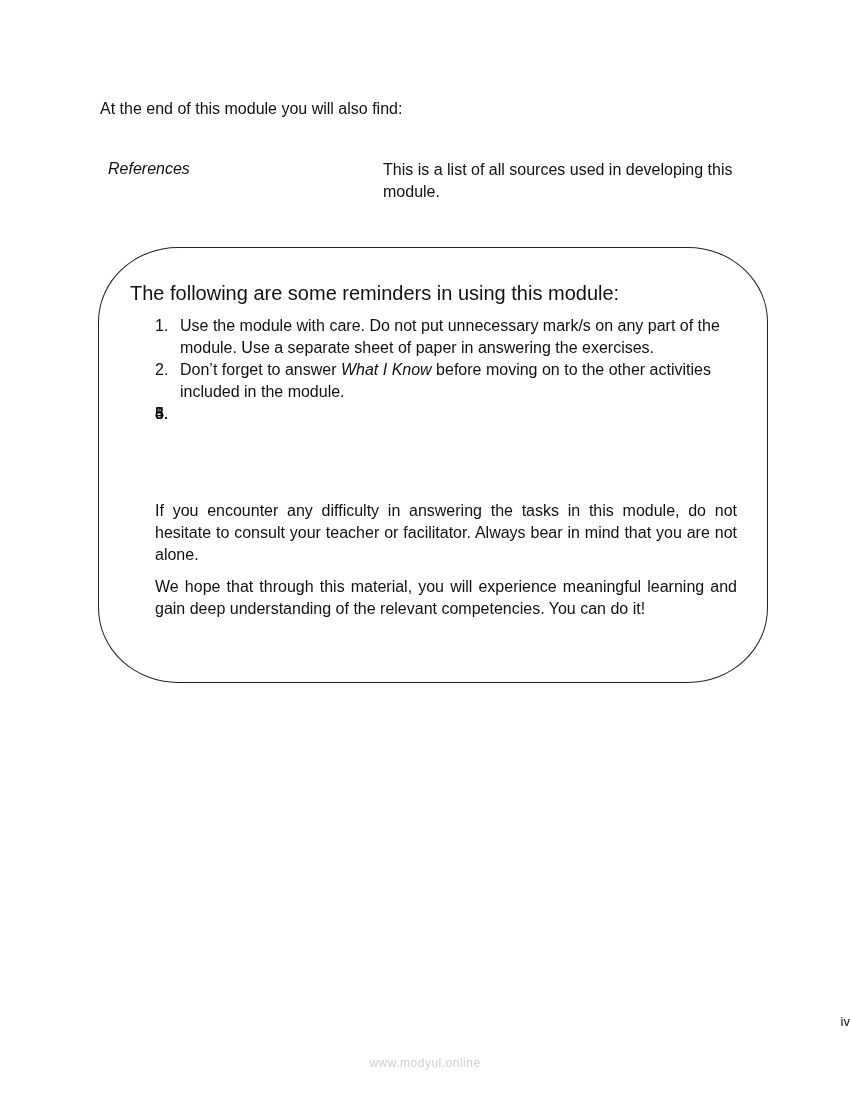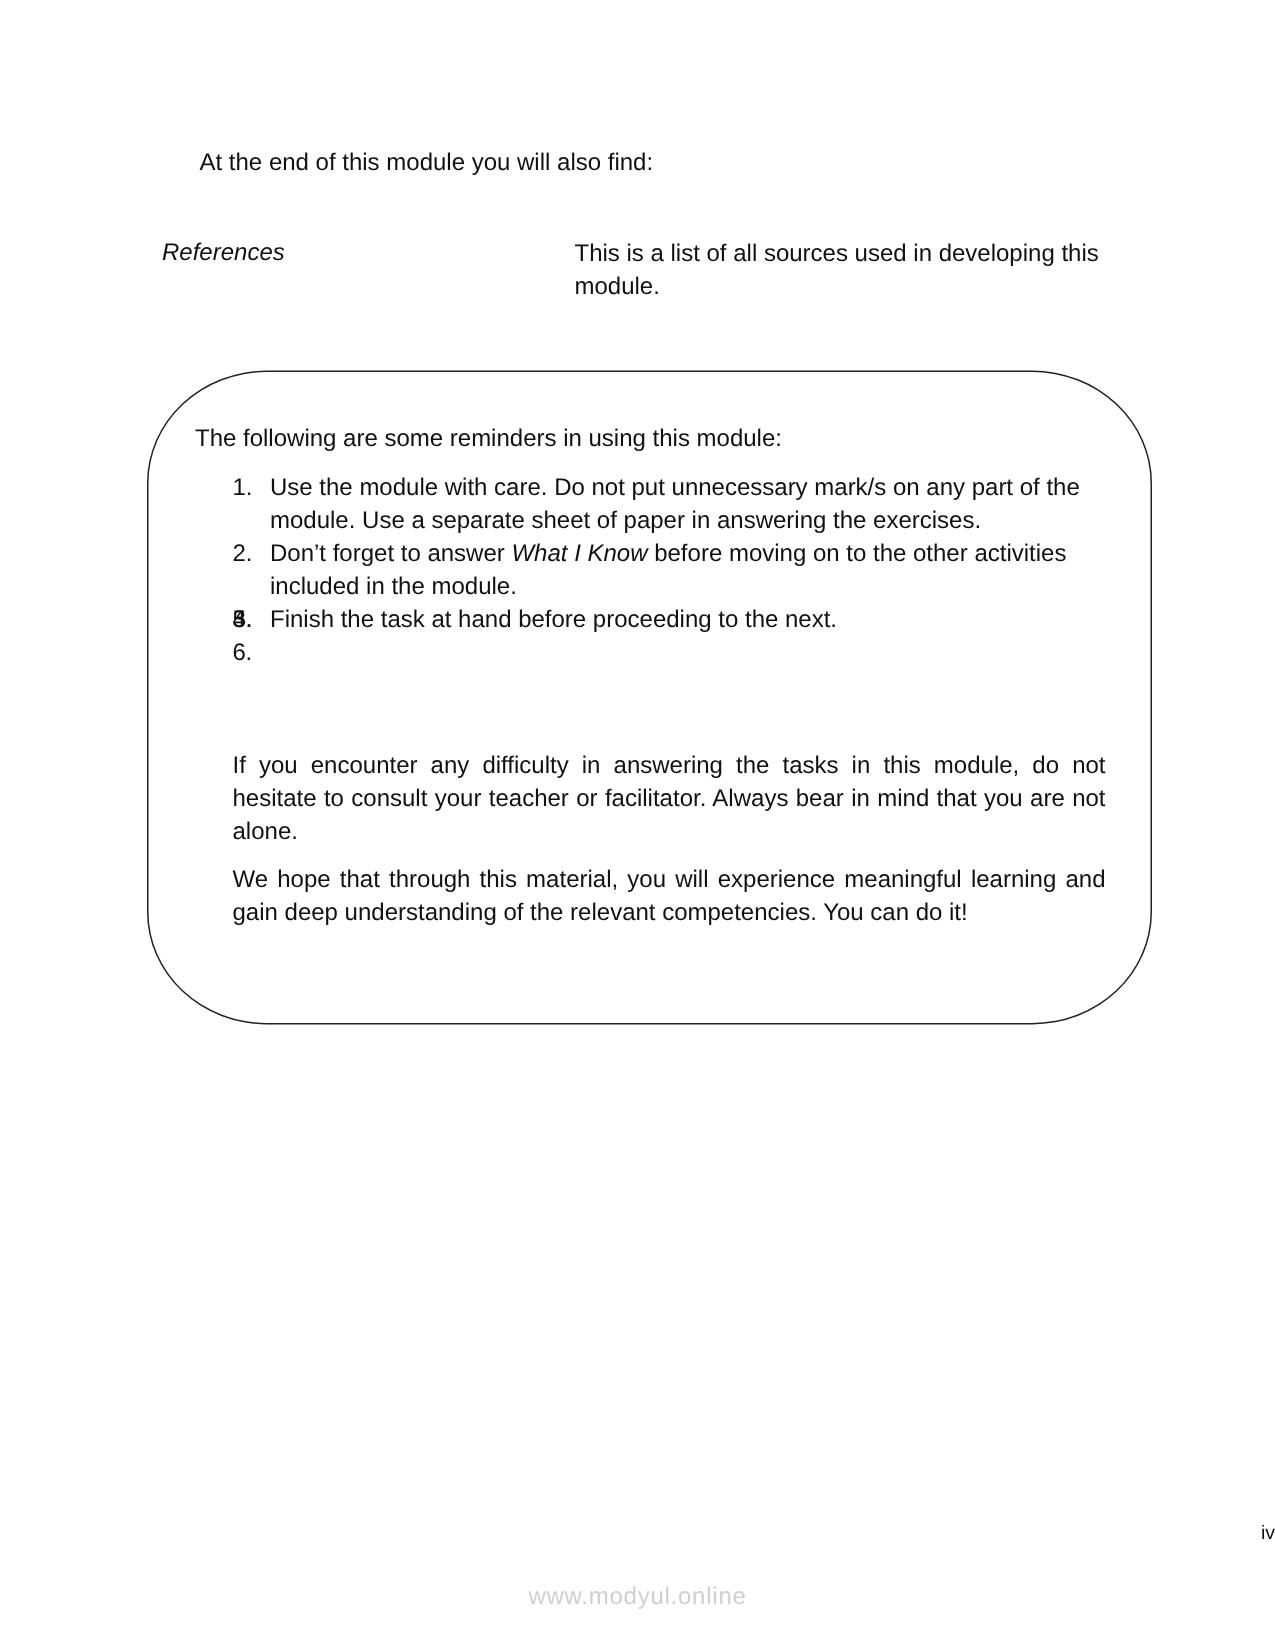"At the end of this" .intro { margin-left: 33px -> none }
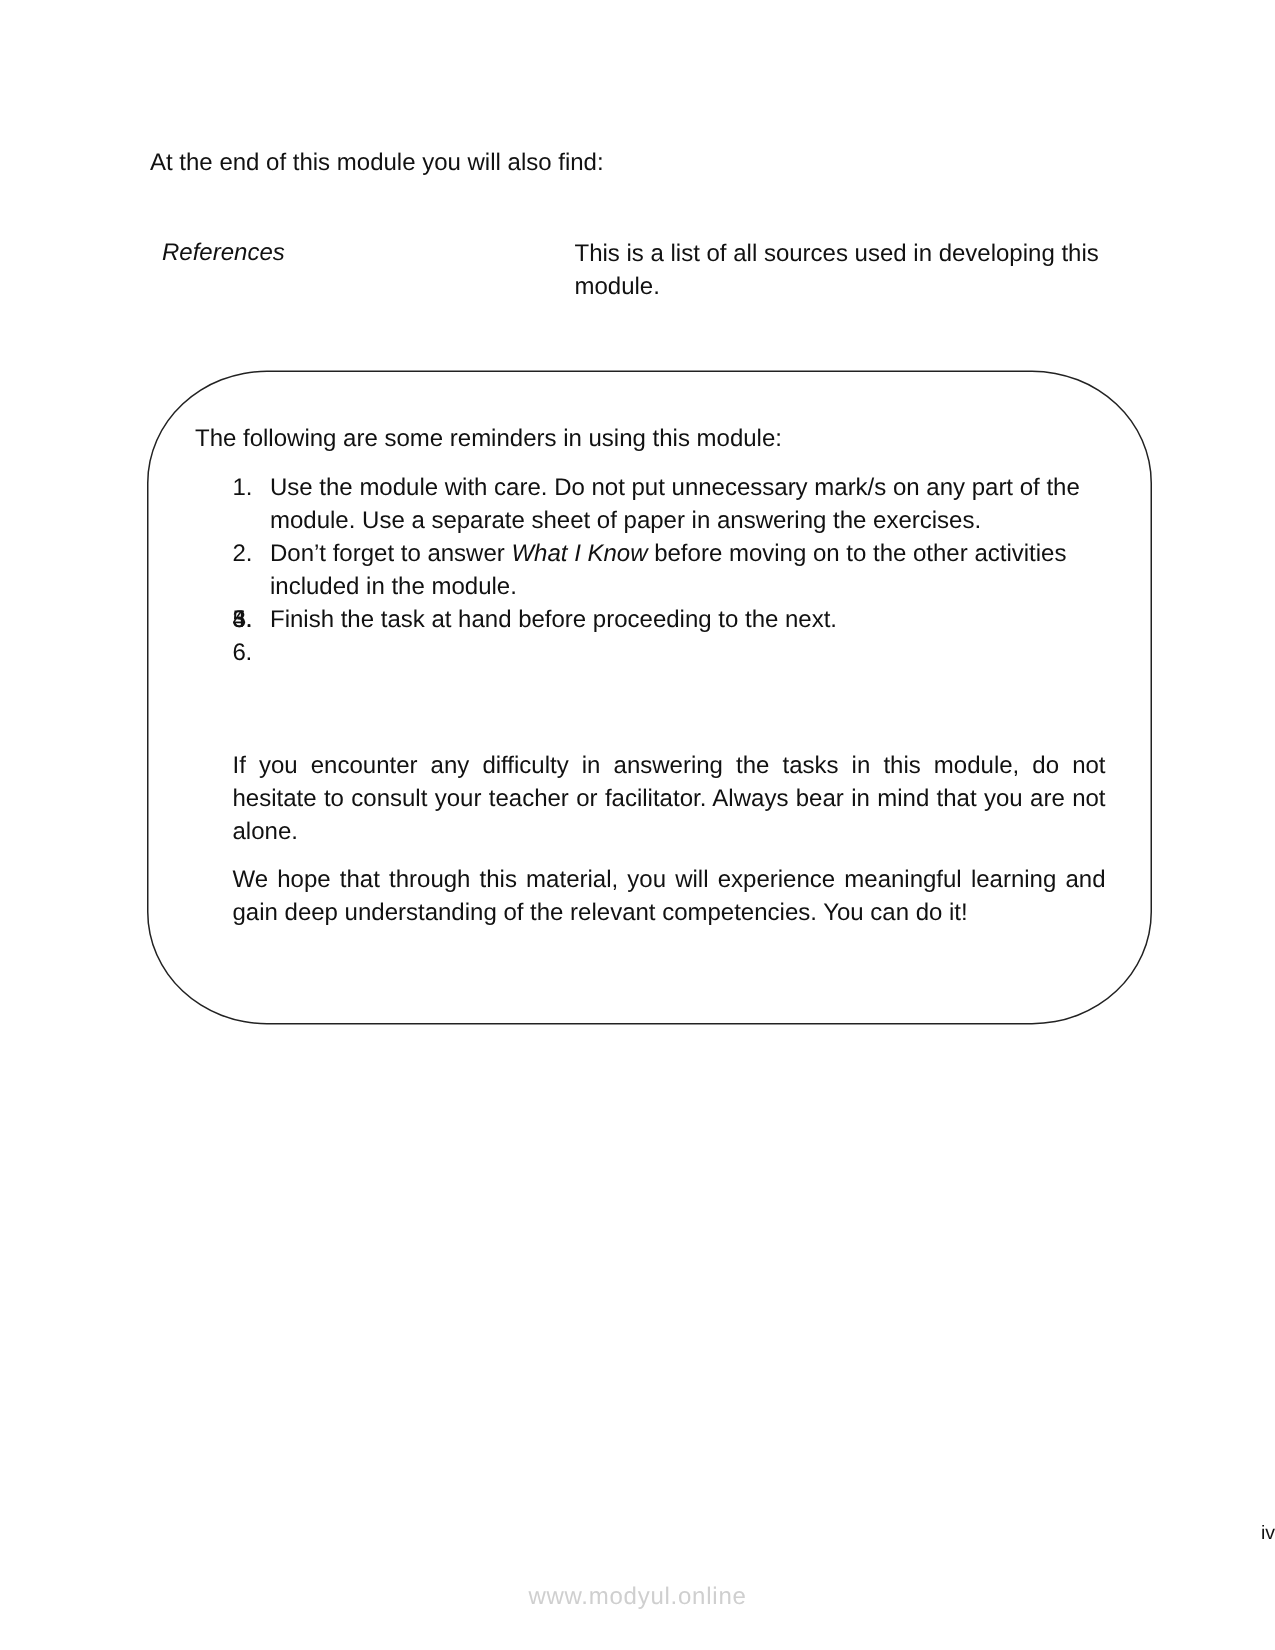"The following are some reminders" .box-heading { font-size: 16px -> 20px }
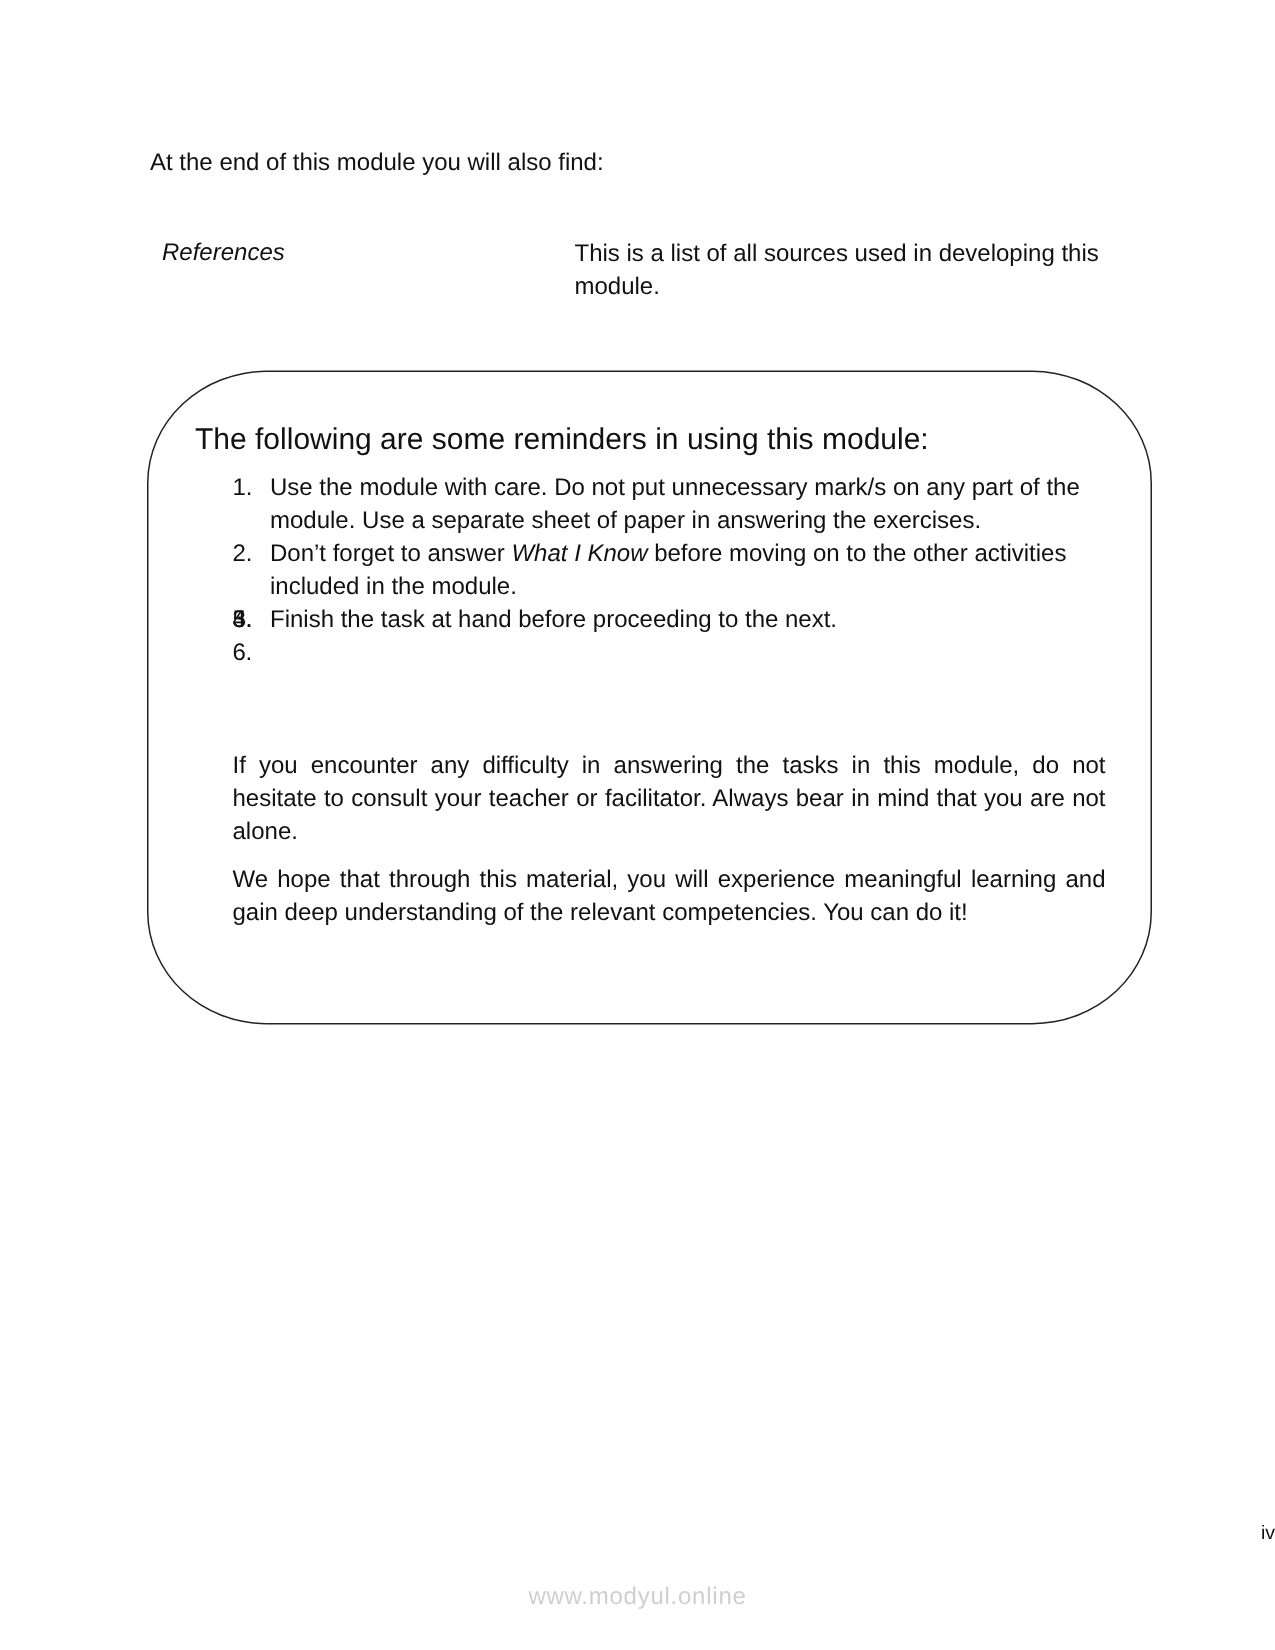"Finish the task at hand" span { html: <span>Finish the task at hand before proceeding to the next.</span> -> none }
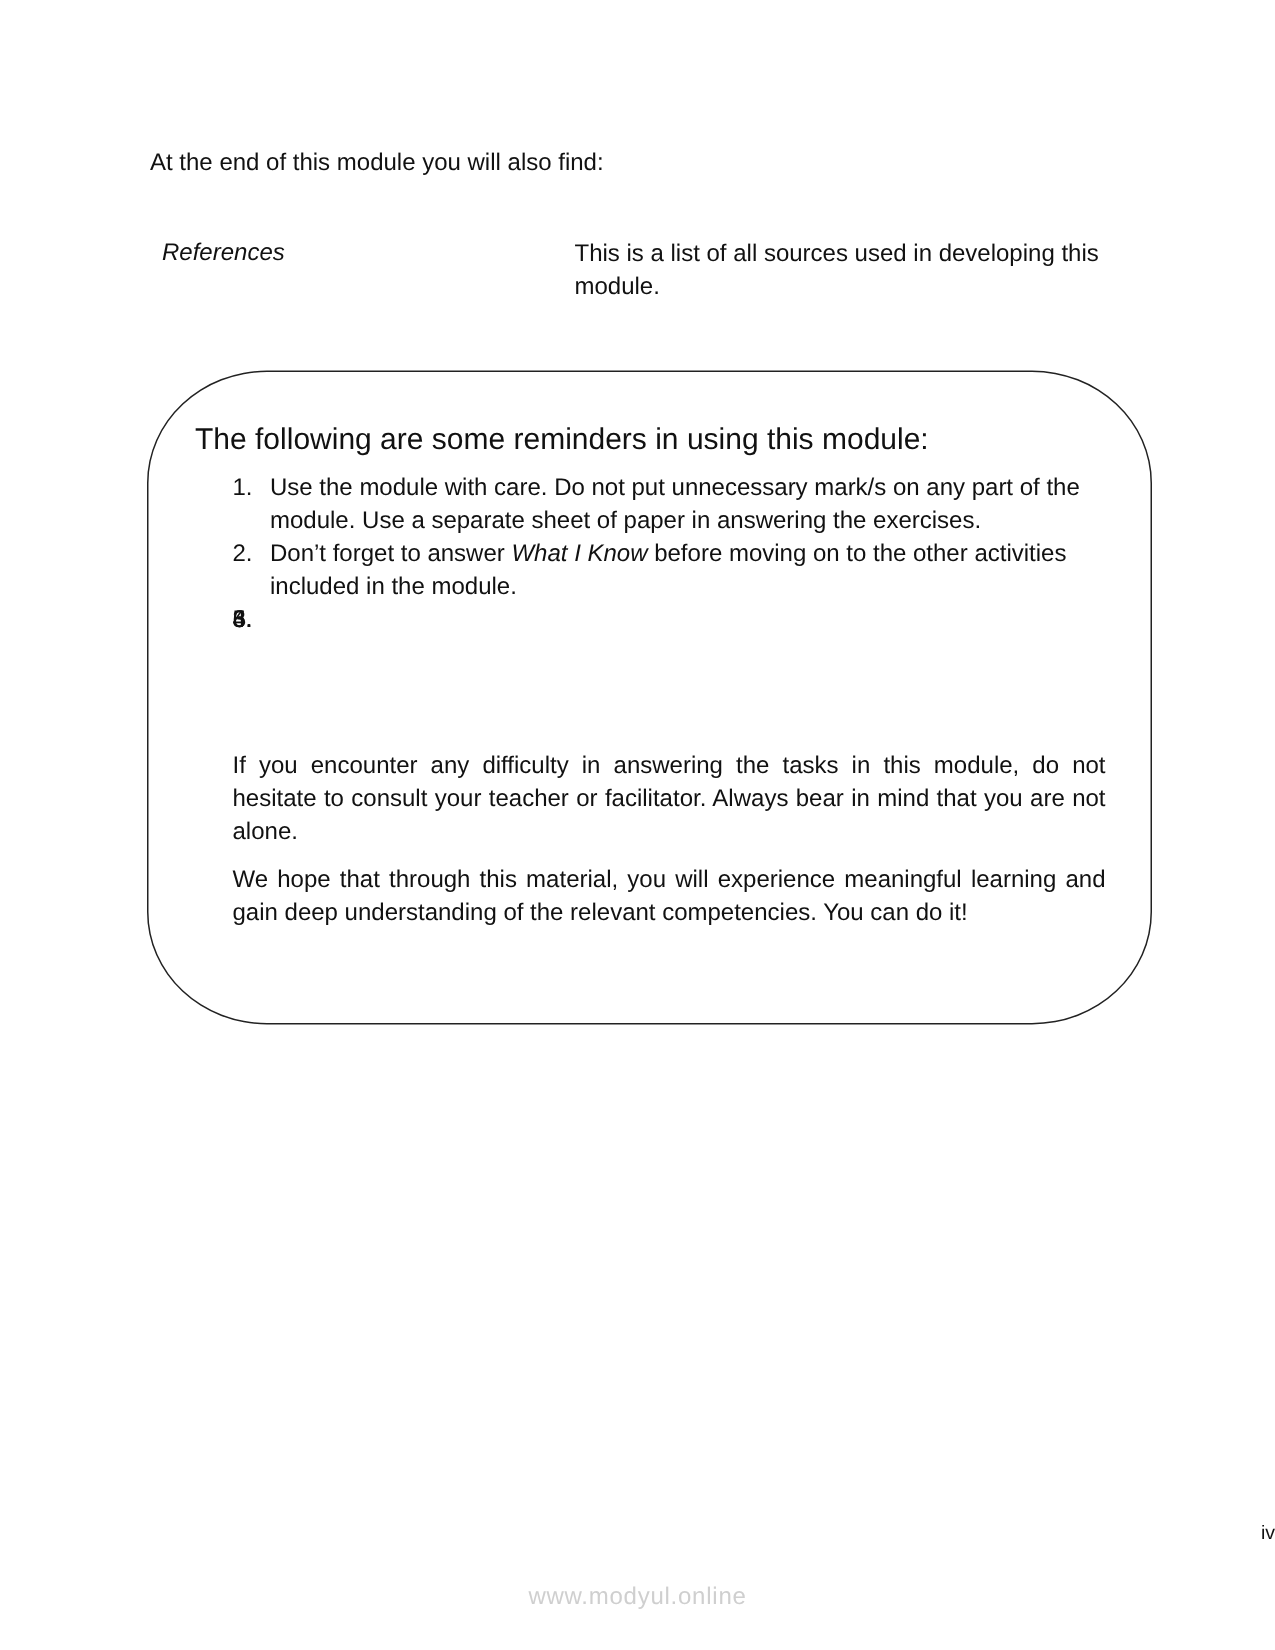"www.modyul.online" .watermark { font-size: 16px -> 12px }
